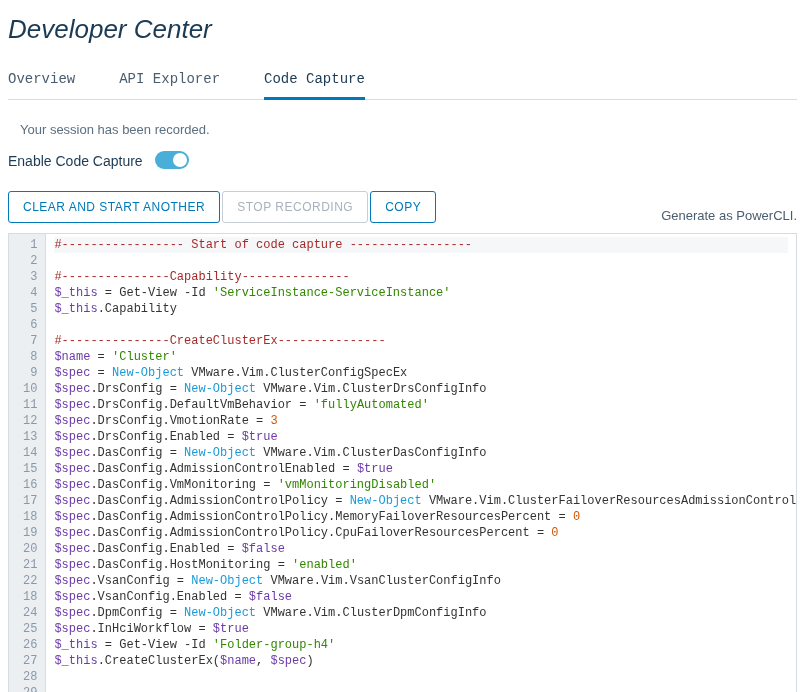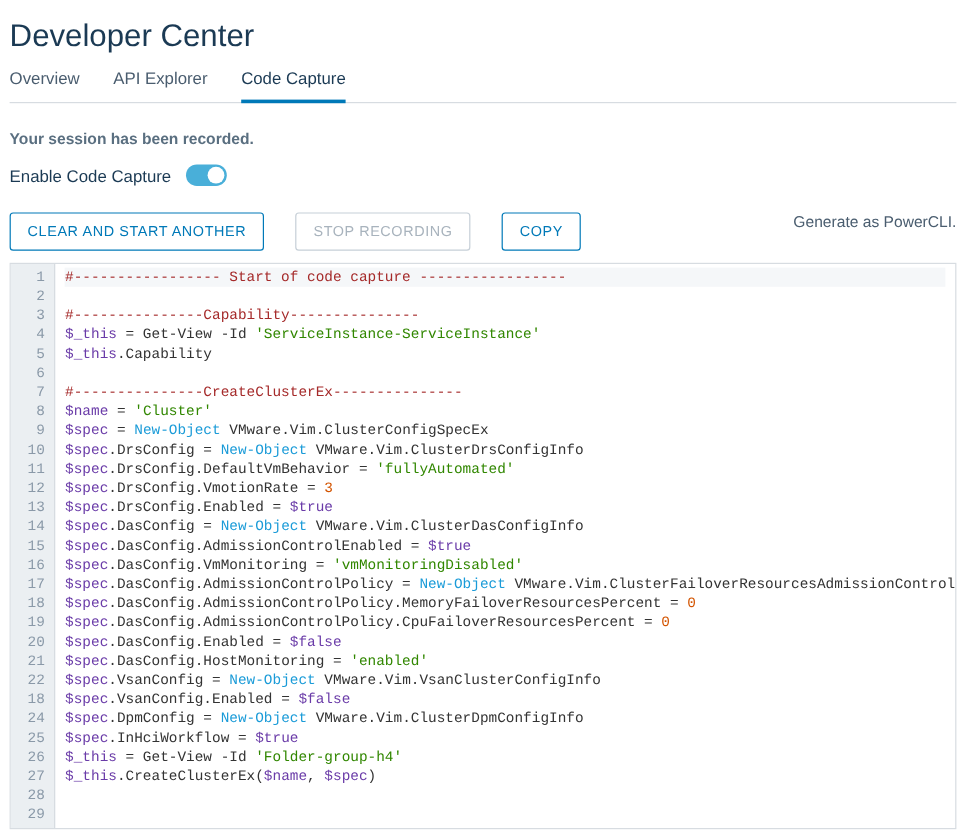"Developer Center" h1 { font-style: none -> italic; margin: 4px 0 4px 0 -> 4px 0 18px 0 }
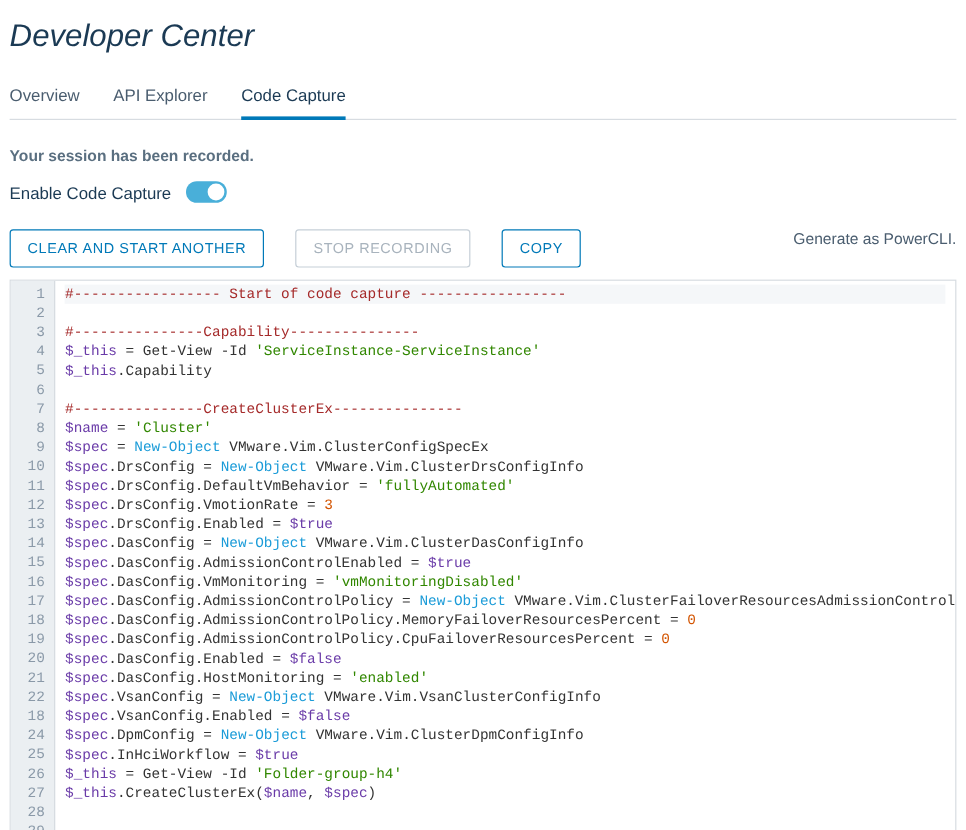"Overview" .tabs { font-family: none -> Liberation Mono, monospace; gap: 28px -> 44px }
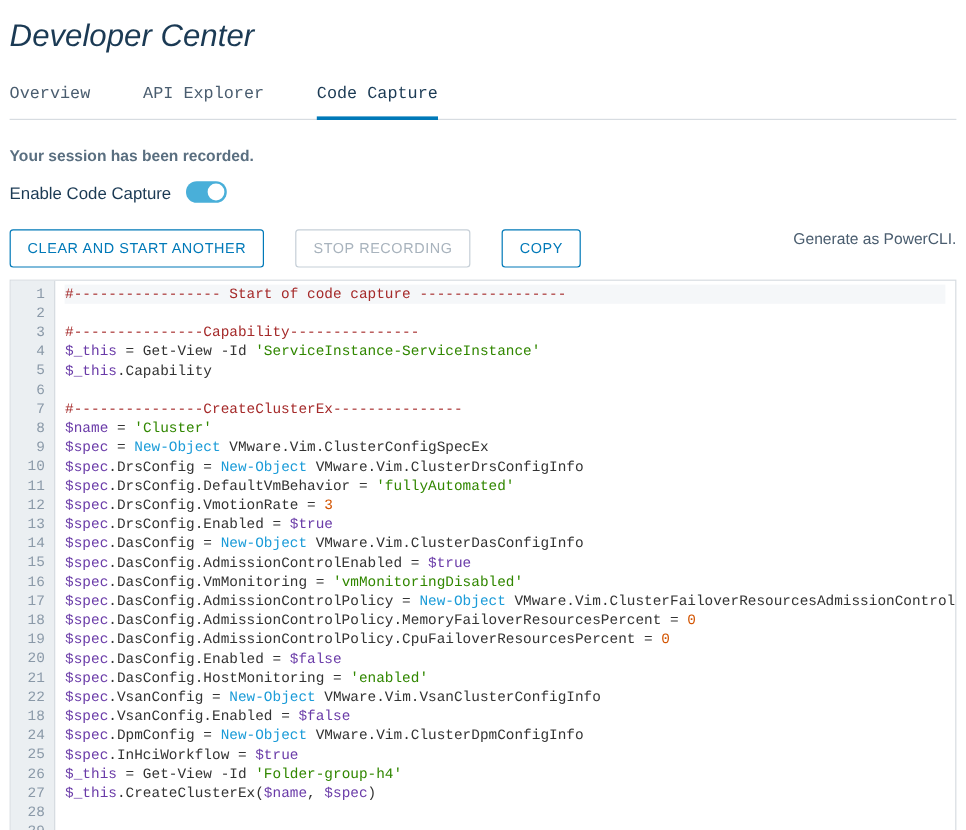"Your session has been recorded." .status { font-weight: bold -> none; margin: 22px 0 14px 0 -> 22px 0 14px 12px }
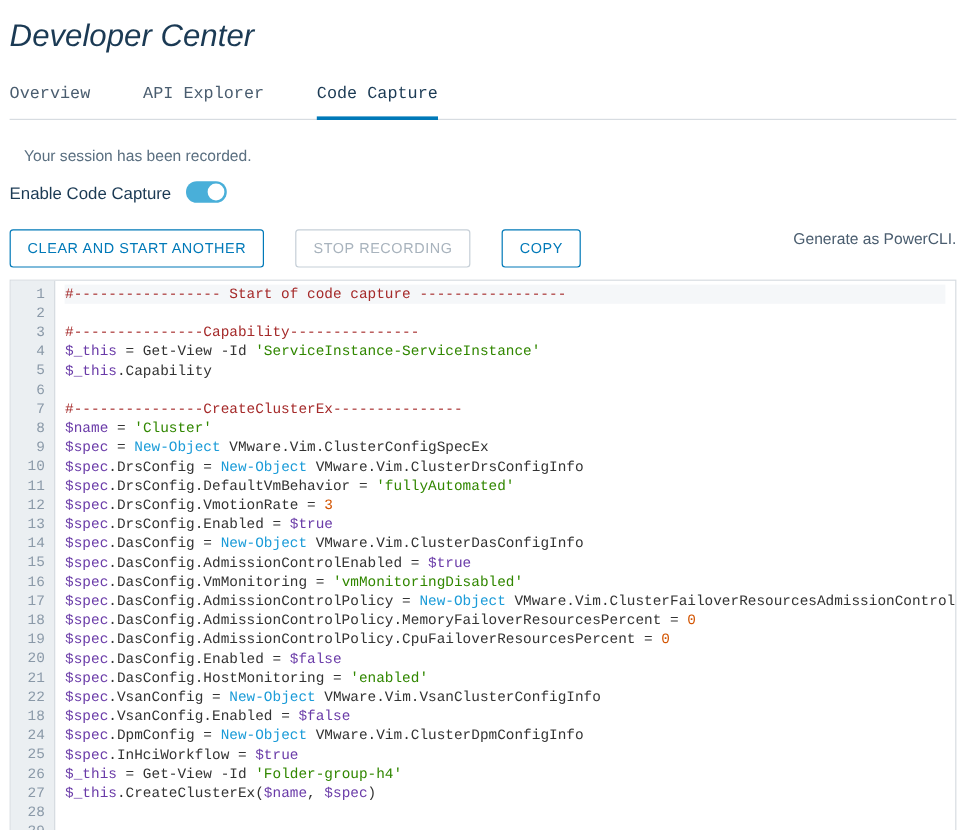"CLEAR AND START ANOTHER" .toolbar { align-items: flex-start -> flex-end; gap: 26px -> 2px }
